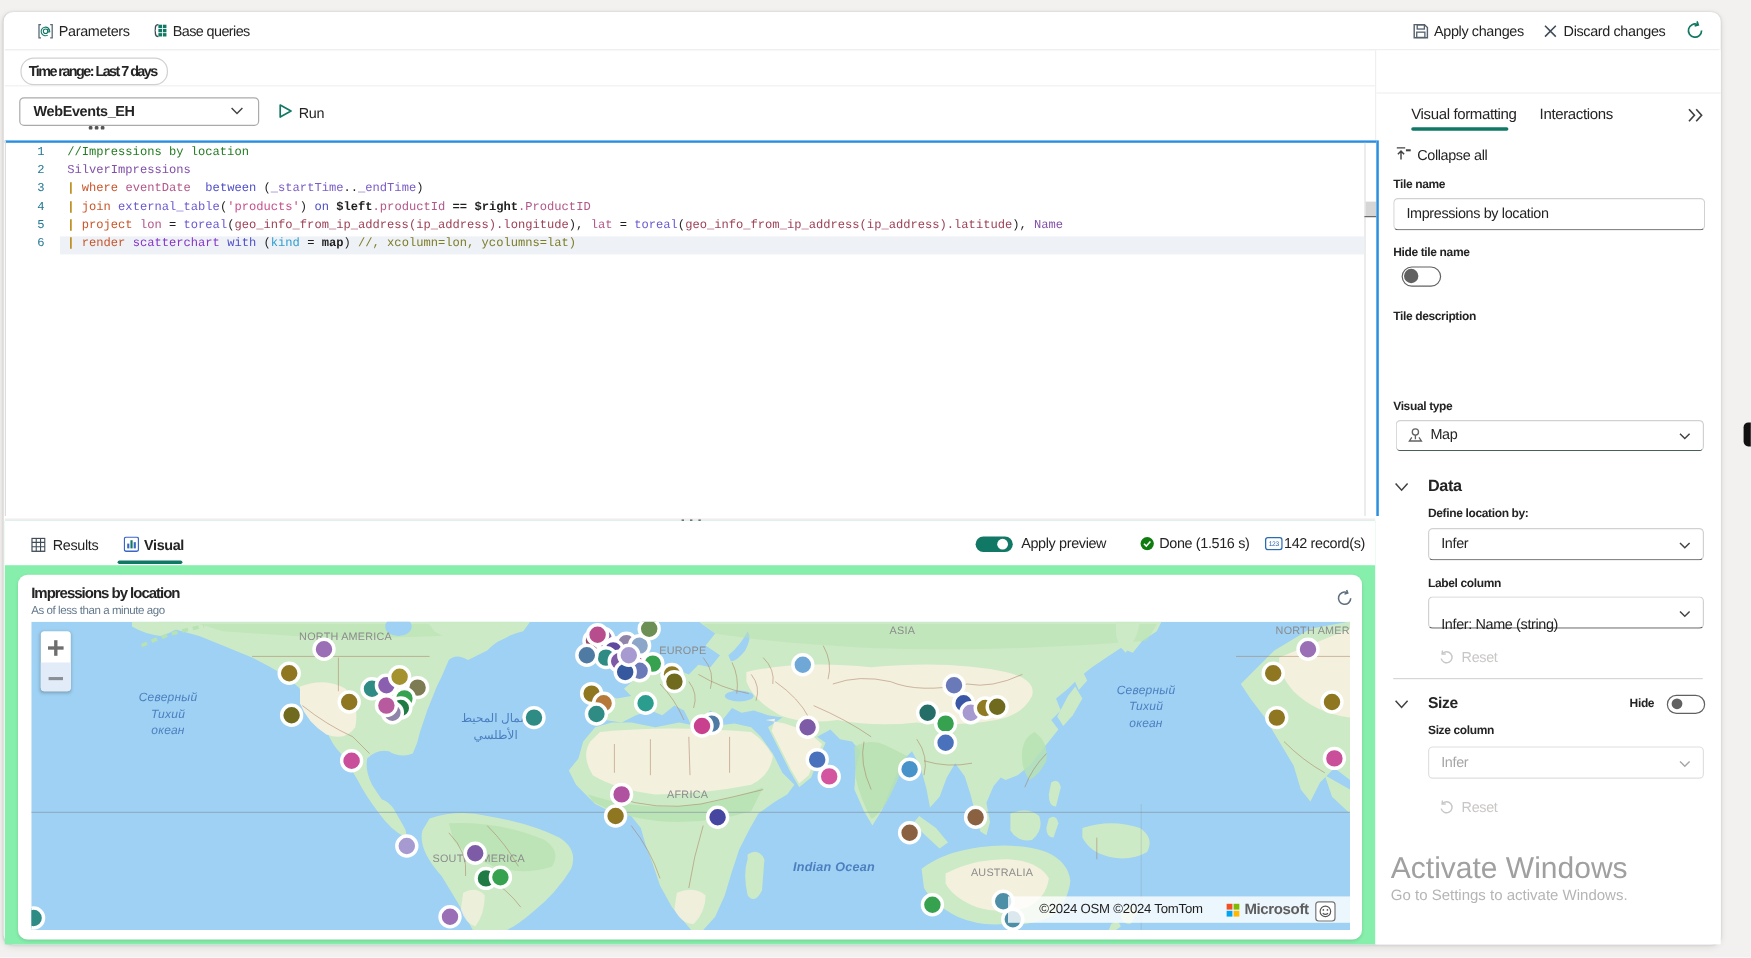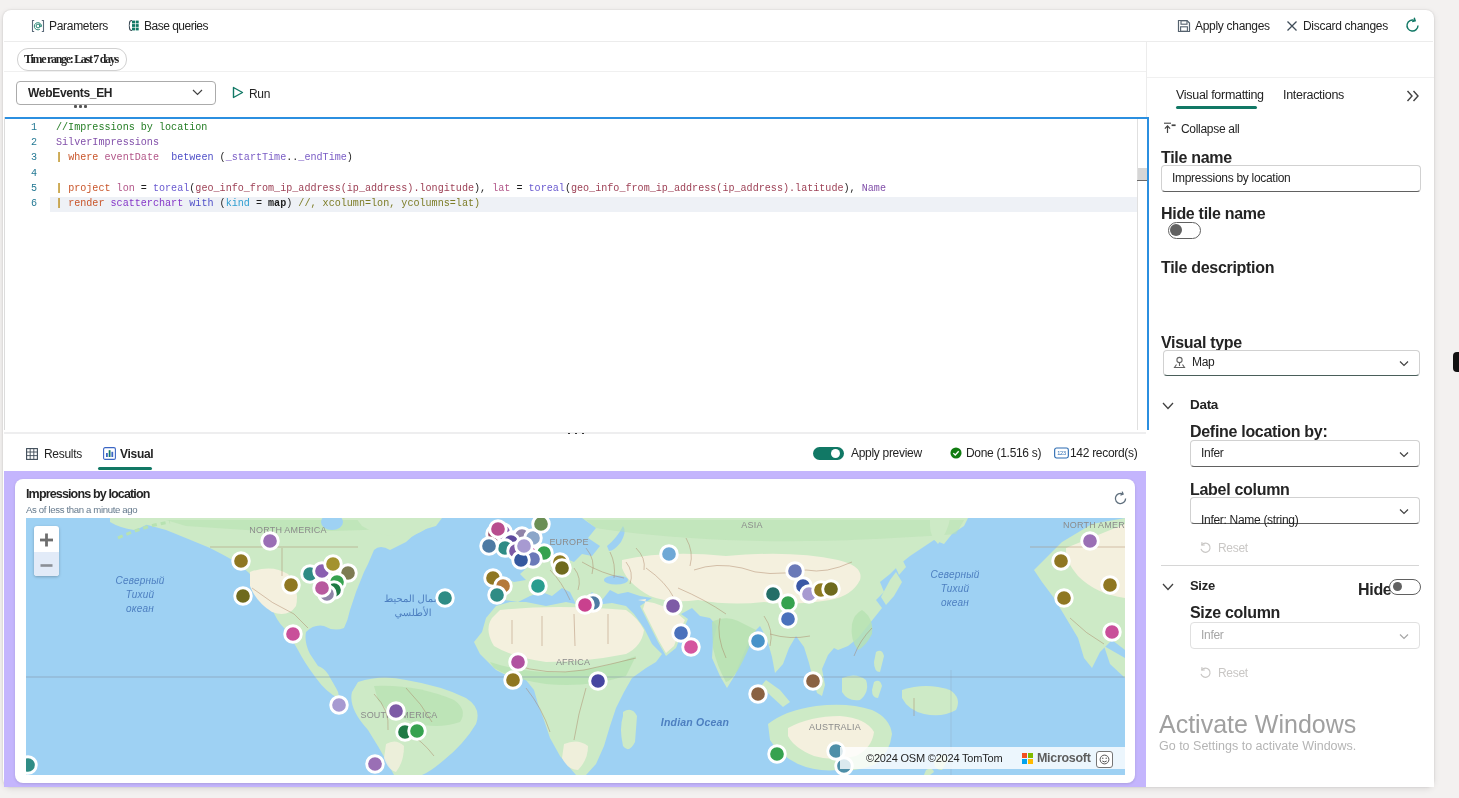"Time range: Last 7 days" div.ab { font-family: Liberation Serif, serif -> none }
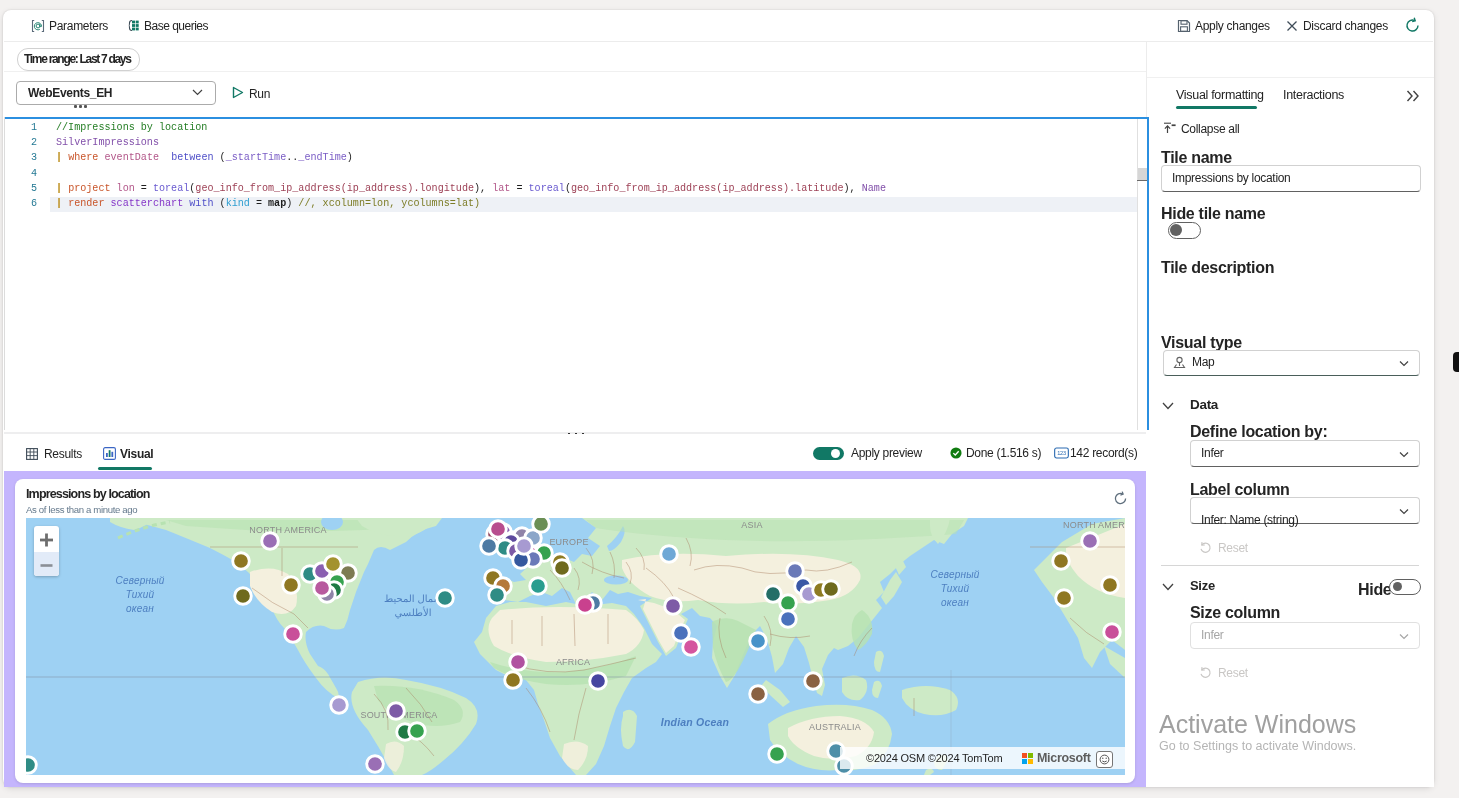"Tile name" .lbl { font-size: 16px -> 10px }
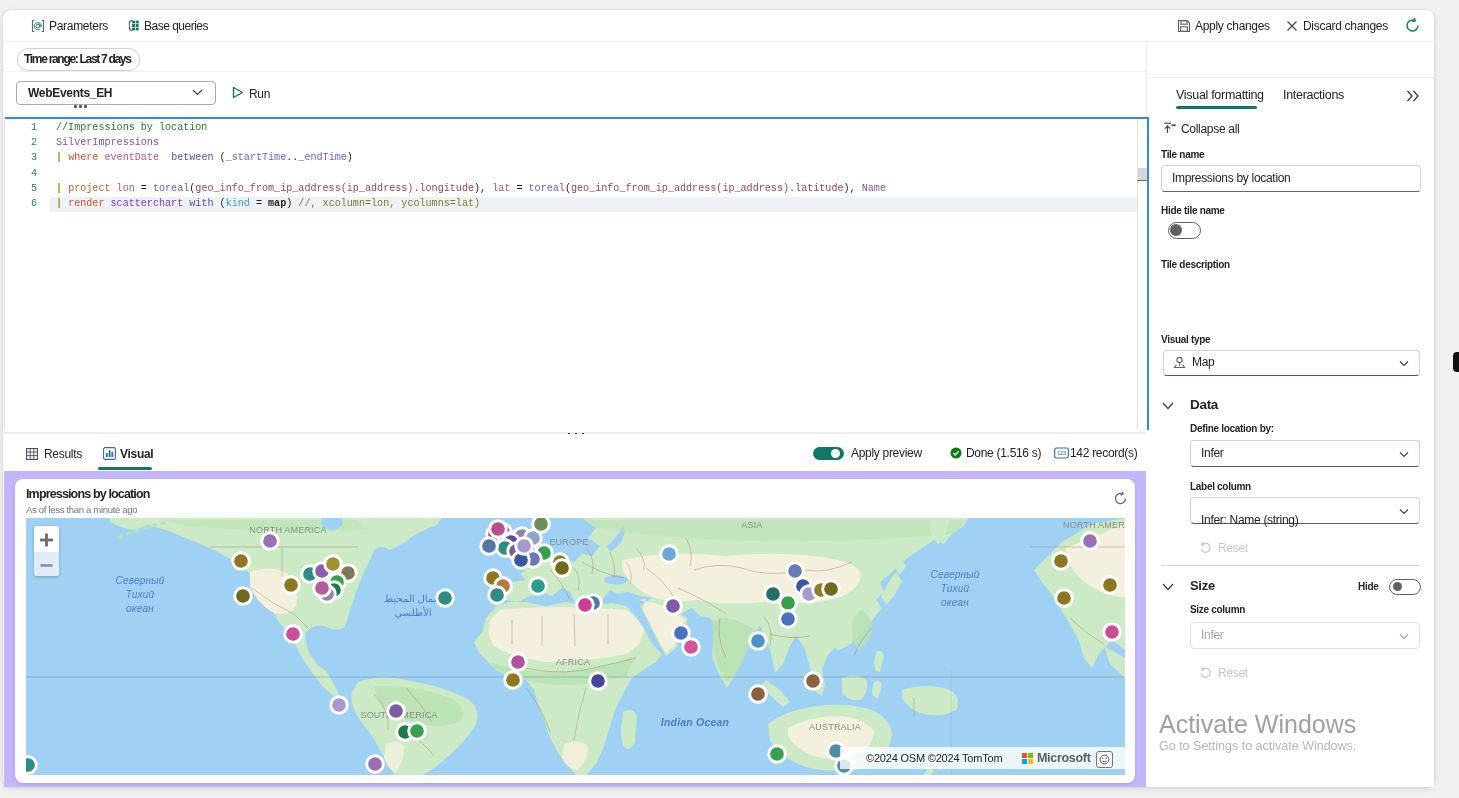"| join external_table('products') on" div.cd { html: none -> <div><c>|</c> <c>join</c> <c>external_table</c><c>(</c><c>'products'</c><c>)</c> <c>on</c> <b>$left</b><c>.productId</c> <b>==</b> <b>$right</b><c>.ProductID</c></div> }
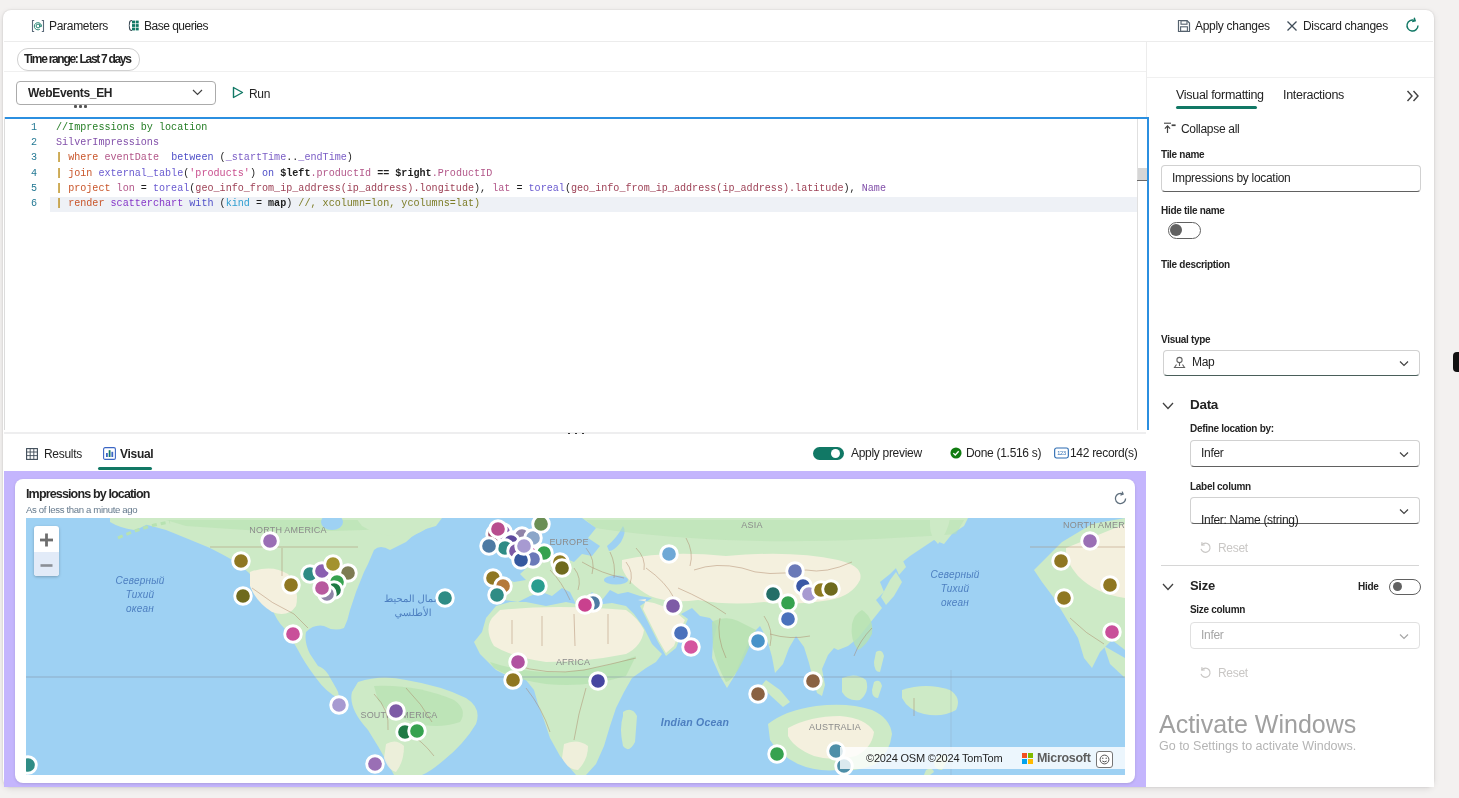"Results" div.ab { background: #c4b5fd -> #86efac }
